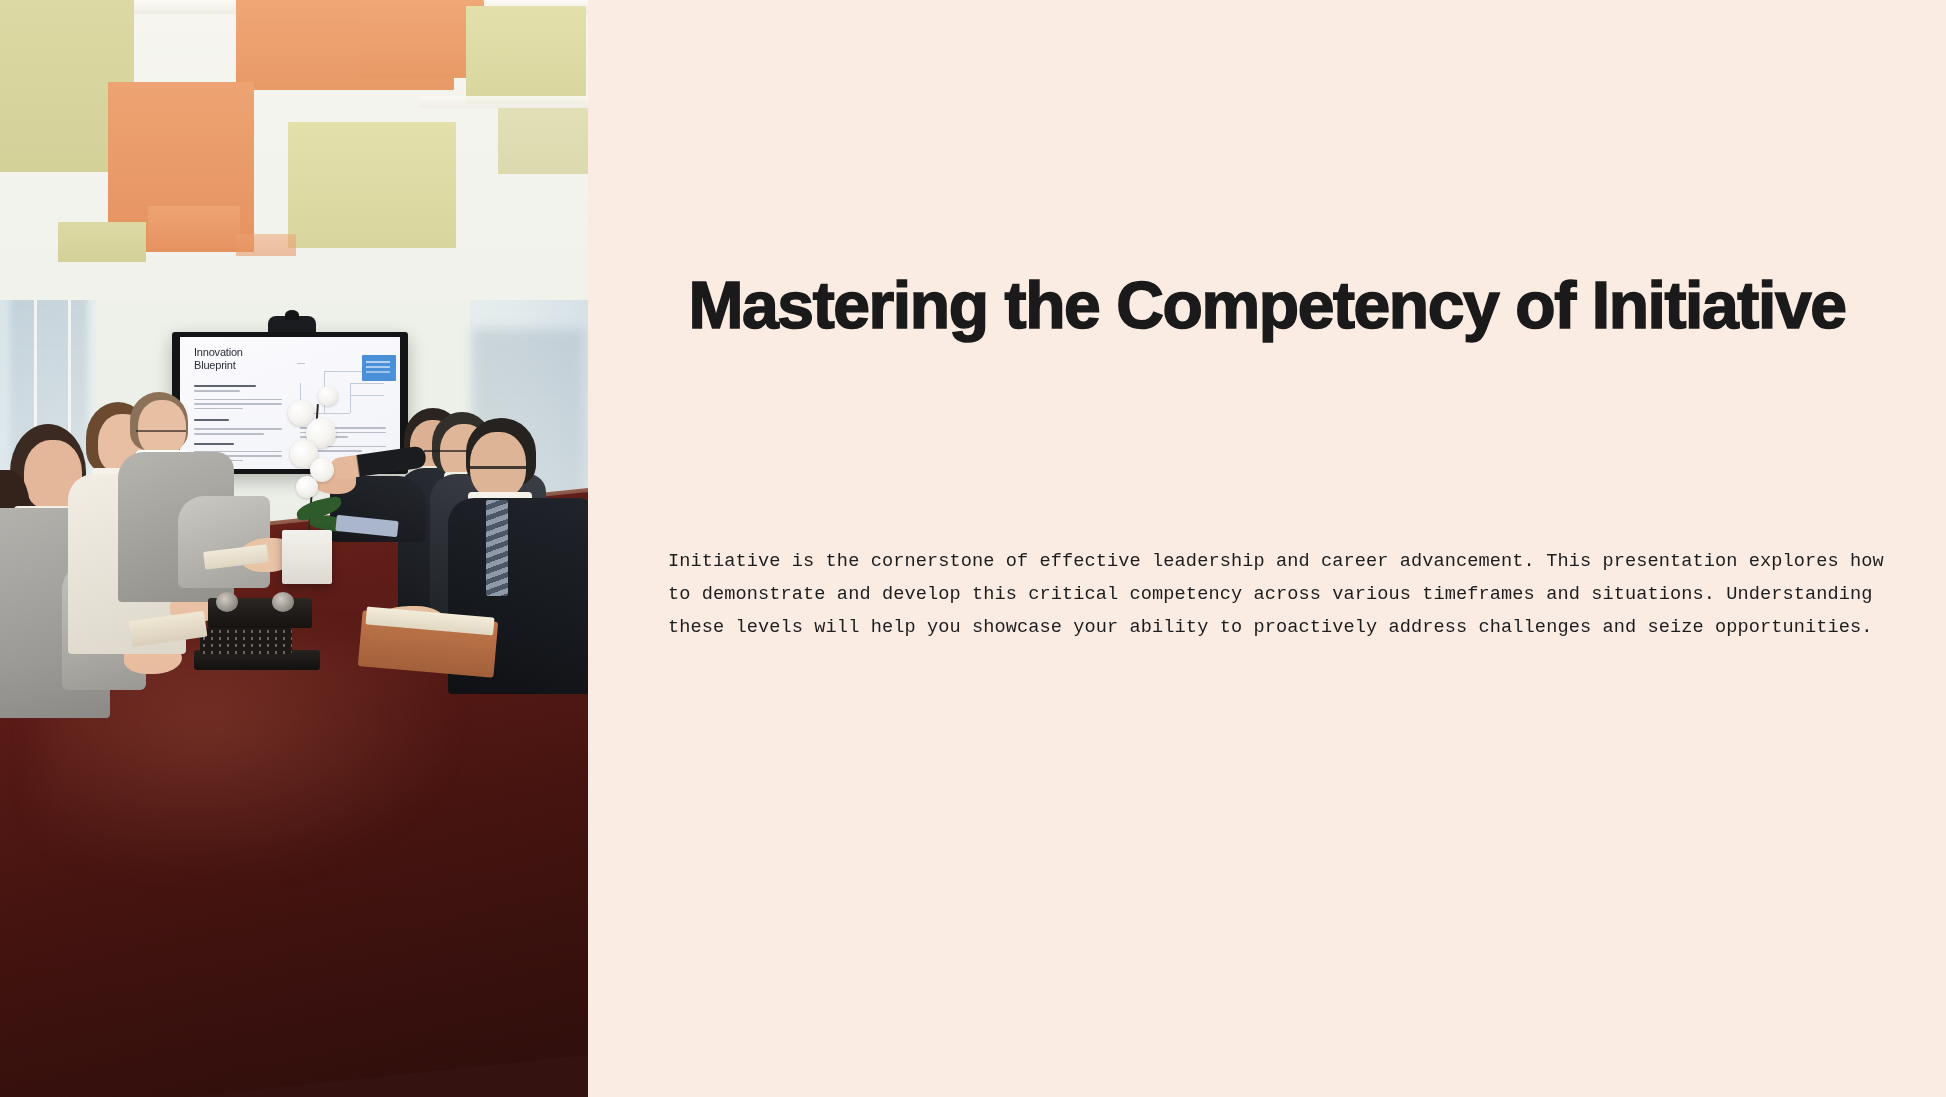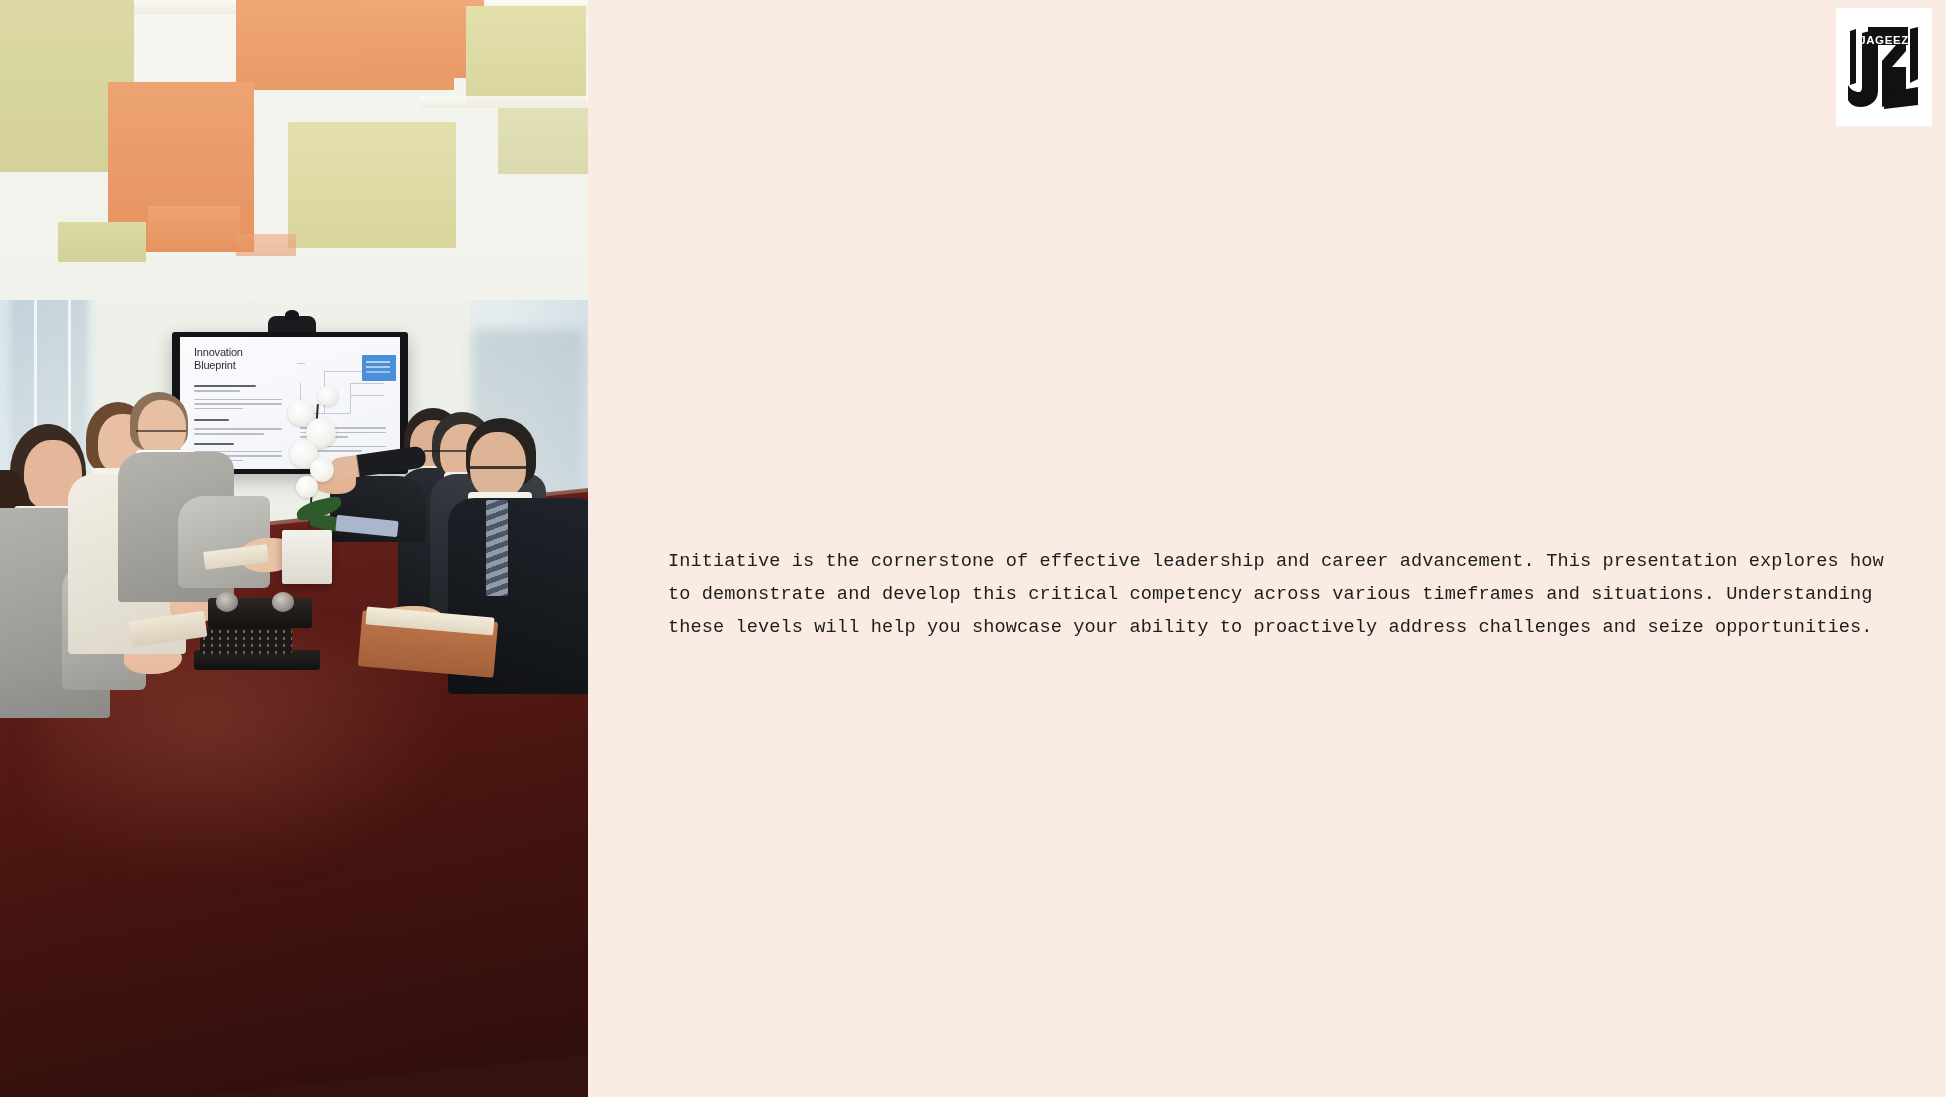"JAGEEZ" div.logo-card { html: <div> <div> <svg> <g> <path></path> <path></path> <path></path> <path></path> <path></path> <path></path> <rect></rect> </g> </svg> <span>JAGEEZ</span> </div> </div> -> none }
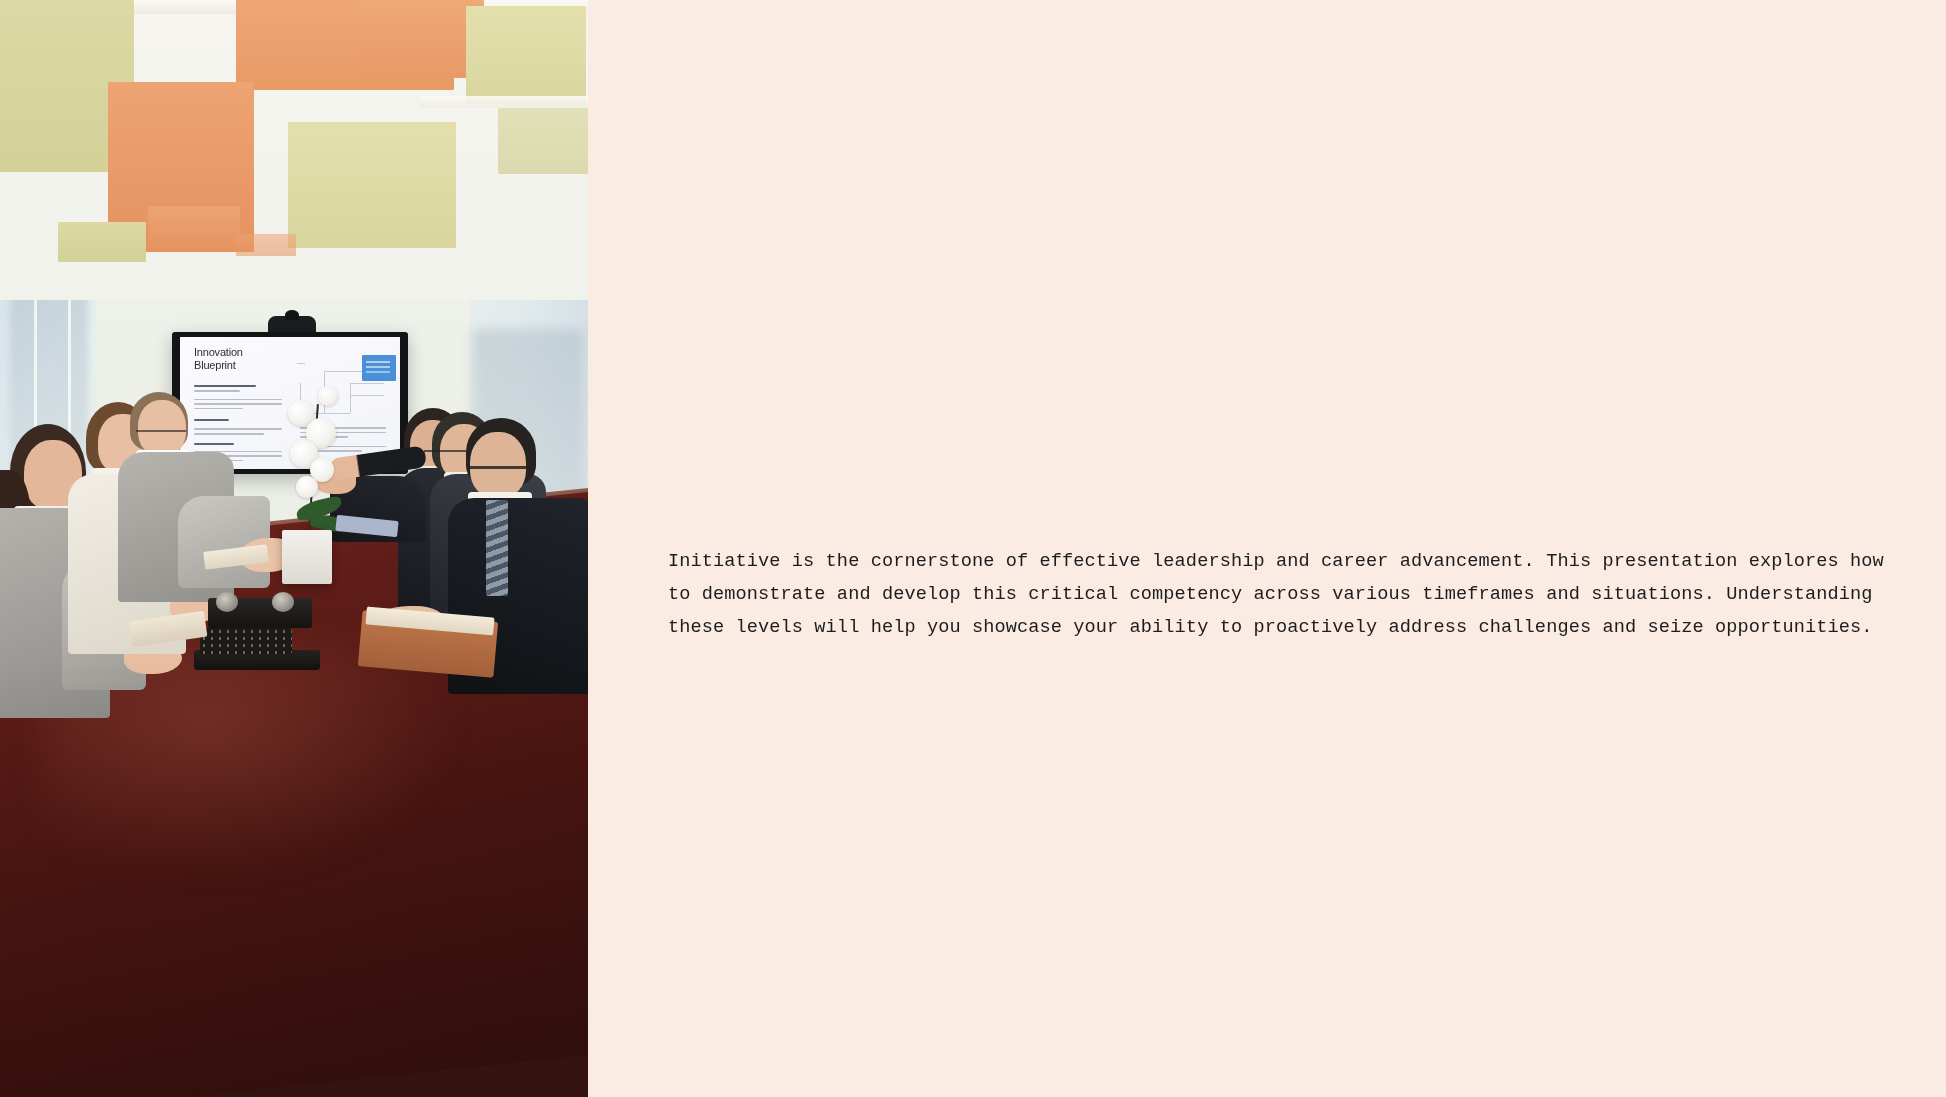"Mastering the Competency of Initiative" div.title-block { html: none -> <div> <h1>Mastering the Competency of Initiative</h1> </div> }
